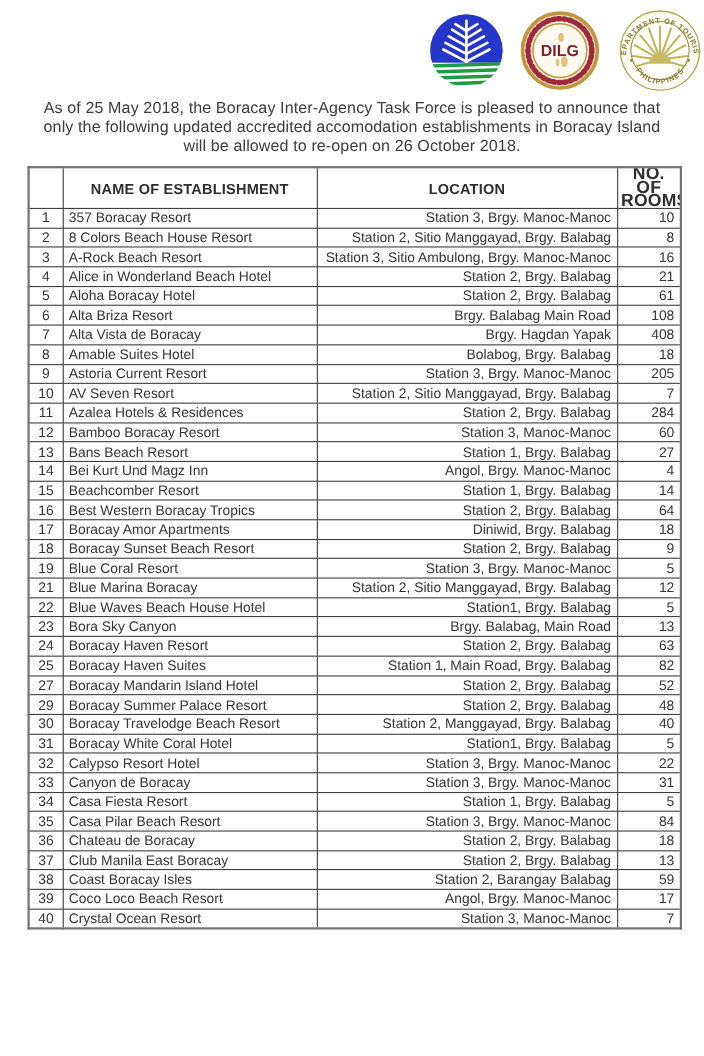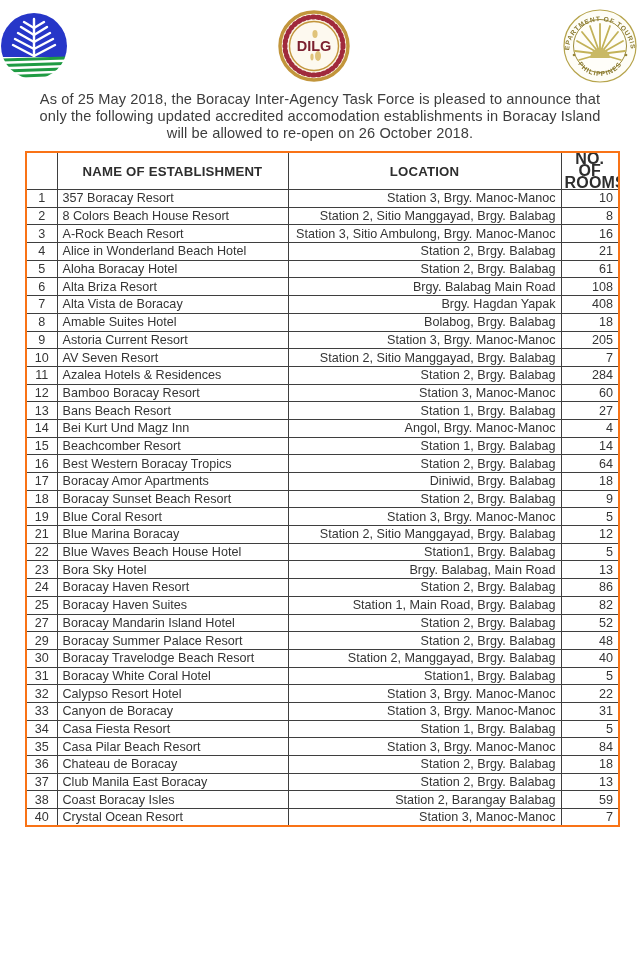"DILG" .logo-row { justify-content: space-between -> flex-end }
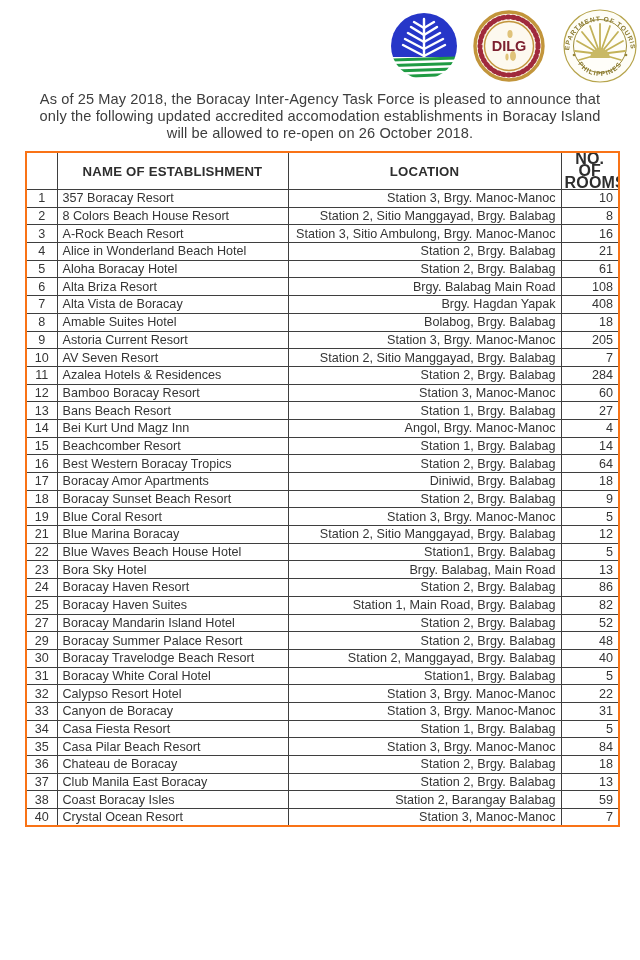"NAME OF ESTABLISHMENT" table.accom { border: 2px solid #f97316 -> 2px solid #737373 }
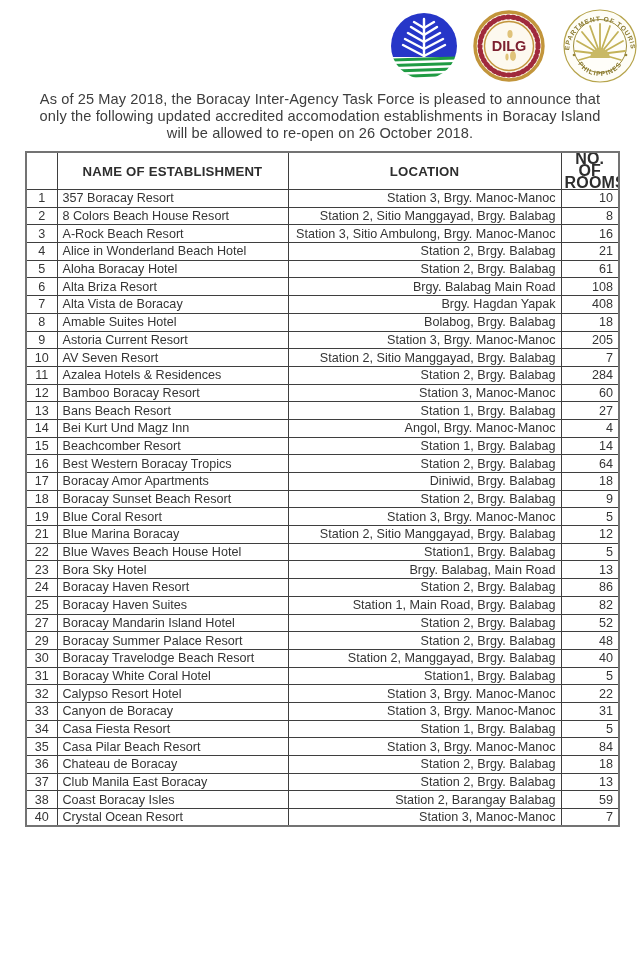"Bora Sky Hotel" td.c-name { text: Hotel -> Canyon }
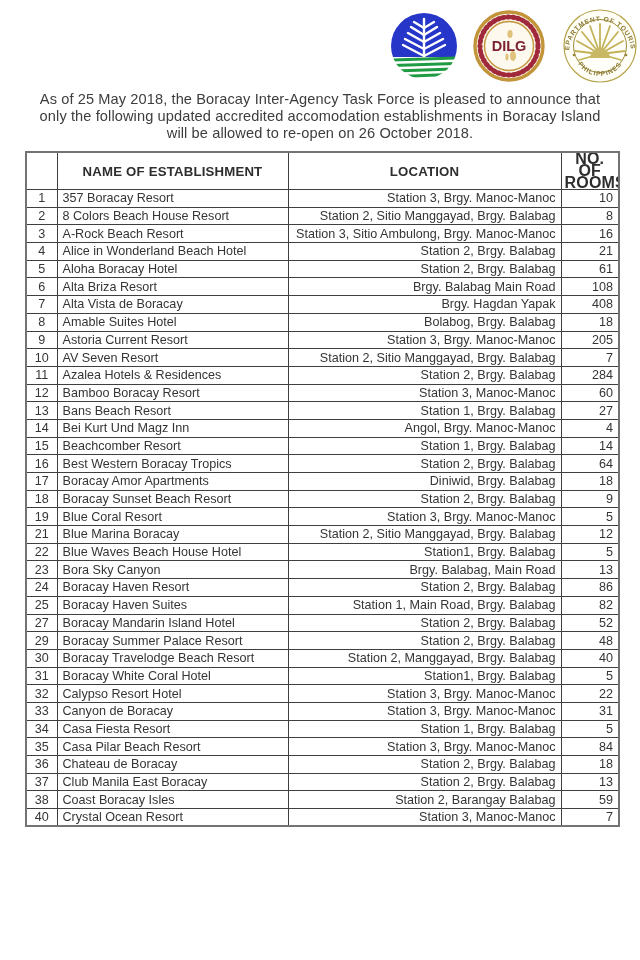"86" td.c-rooms { text: 86 -> 63 }
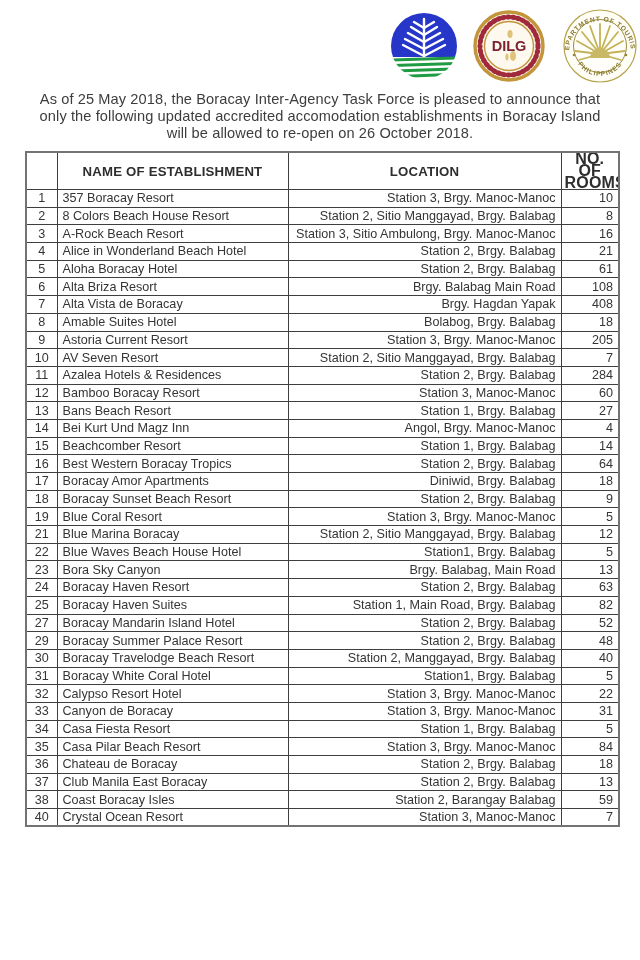"39" tr { html: none -> <tr> <td>39</td> <td>Coco Loco Beach Resort</td> <td>Angol, Brgy. Manoc-Manoc</td> <td>17</td> </tr> }
